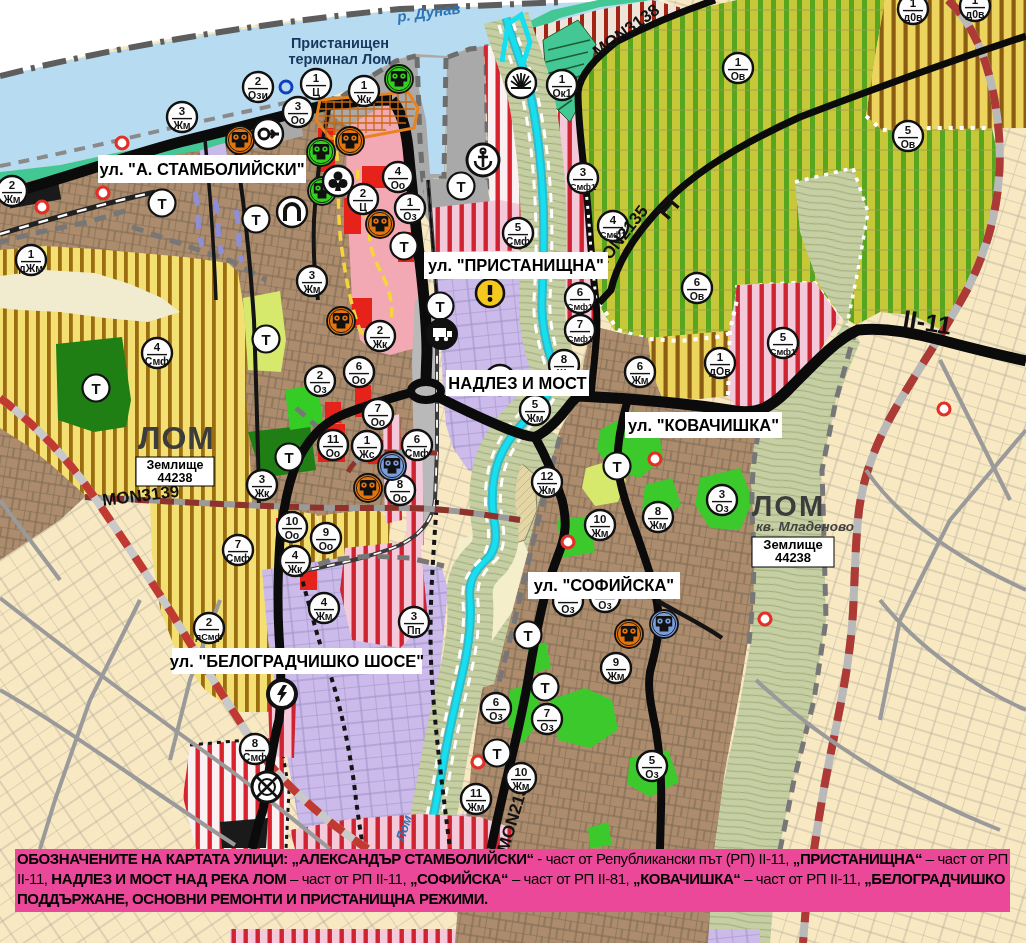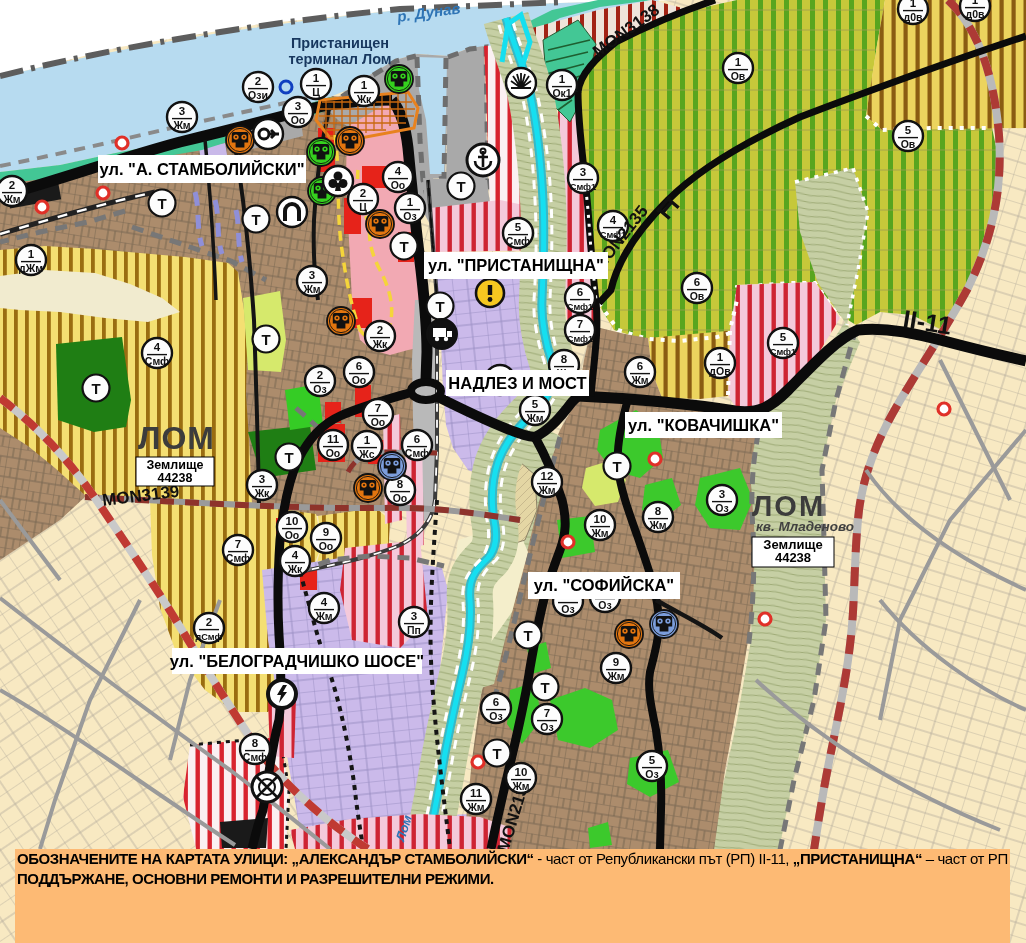"ОБОЗНАЧЕНИТЕ НА КАРТАТА УЛИЦИ:" #band { background: #fdba74 -> #ec4899; height: 94px -> 63px }
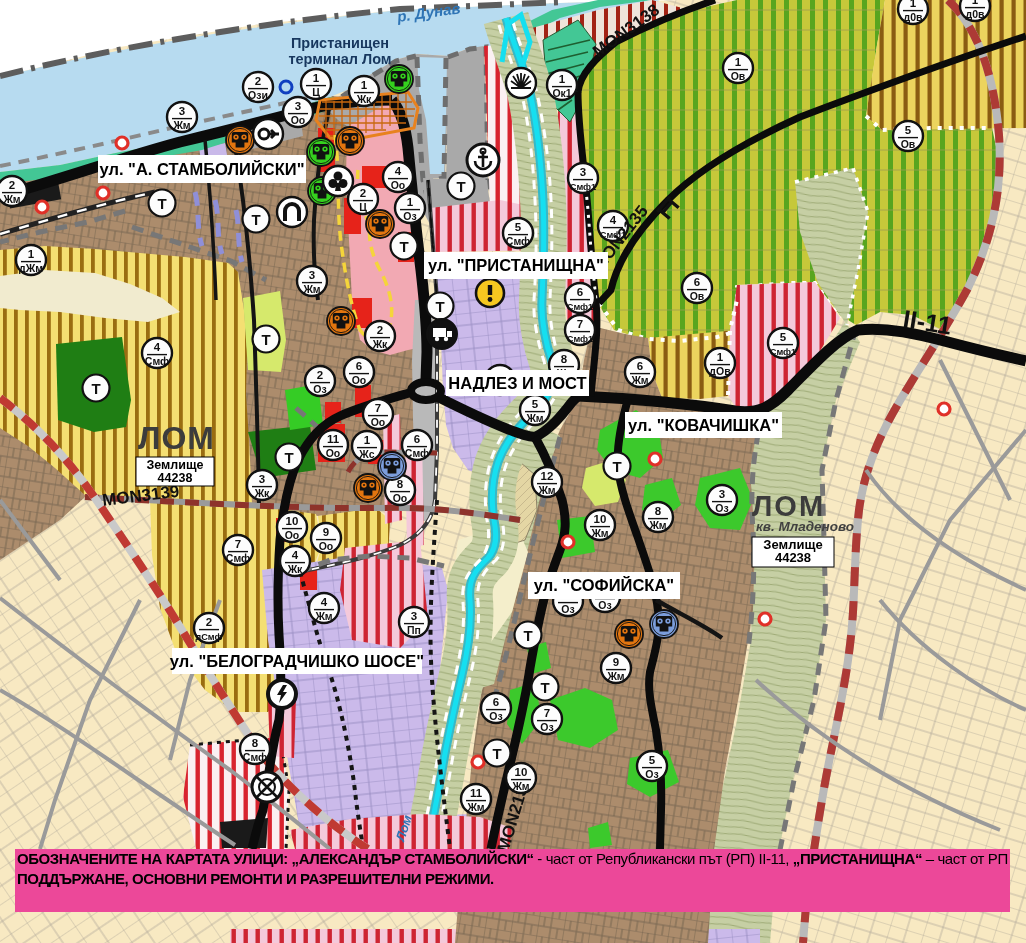"II-11, НАДЛЕЗ И МОСТ НАД" div { html: none -> <div><span>II-11, </span>НАДЛЕЗ И МОСТ НАД РЕКА ЛОМ<span> – част от РП II-11, </span>„СОФИЙСКА“<span> – част от РП II-81, </span>„КОВАЧИШКА“<span> – част от РП II-11, </span>„БЕЛОГРАДЧИШКО</div> }
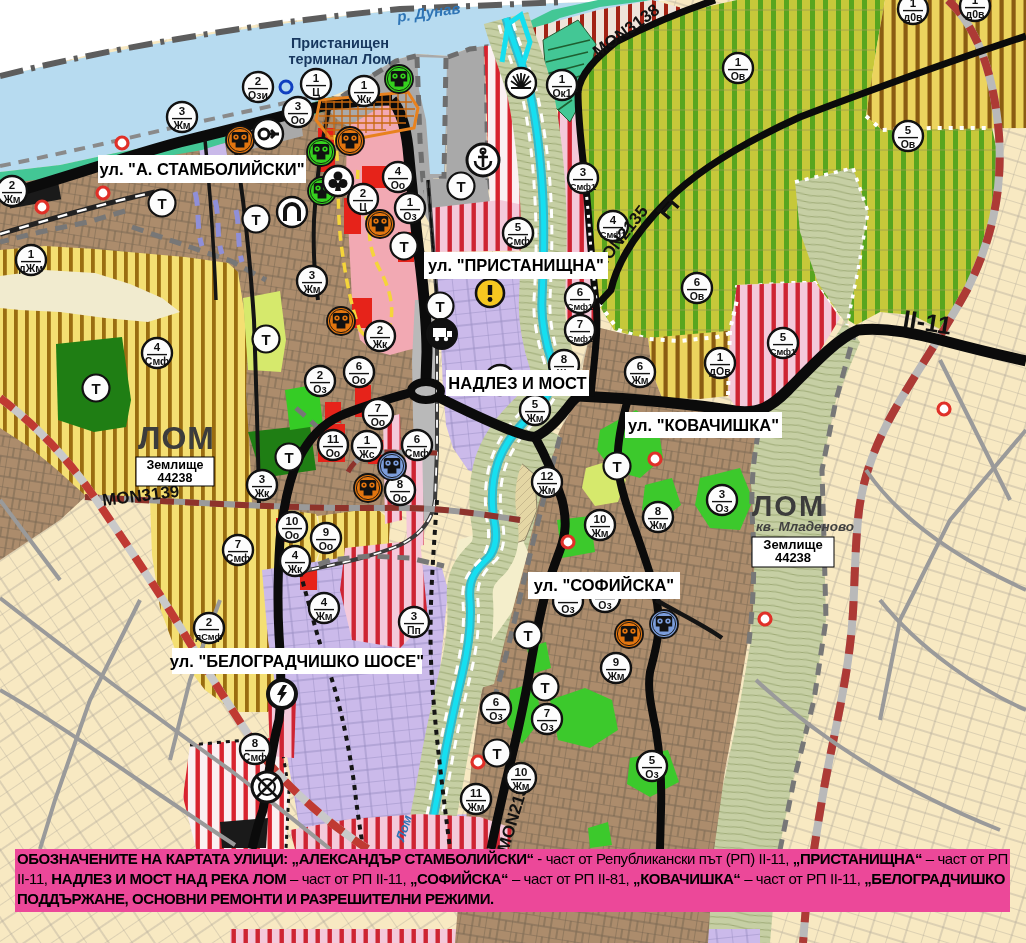"ПОДДЪРЖАНЕ, ОСНОВНИ РЕМОНТИ И" div { text: РАЗРЕШИТЕЛНИ -> ПРИСТАНИЩНА }
